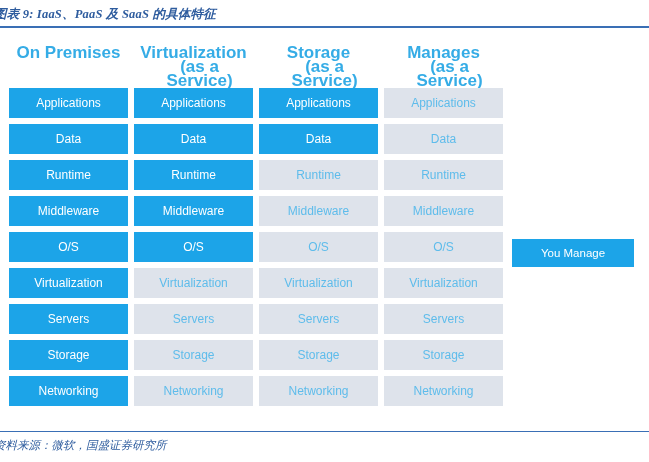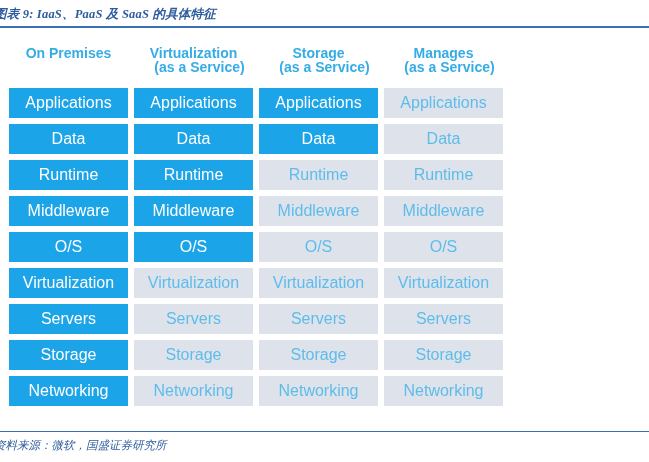"On Premises" .hdr-cell { font-size: 14px -> 17px }
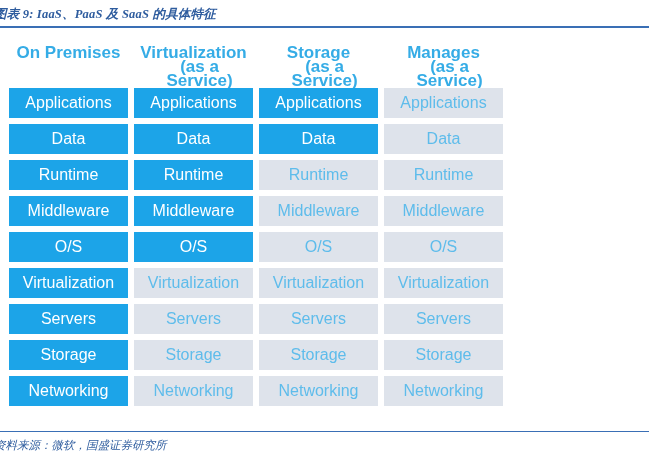"Applications" .cell { font-size: 16px -> 12px }
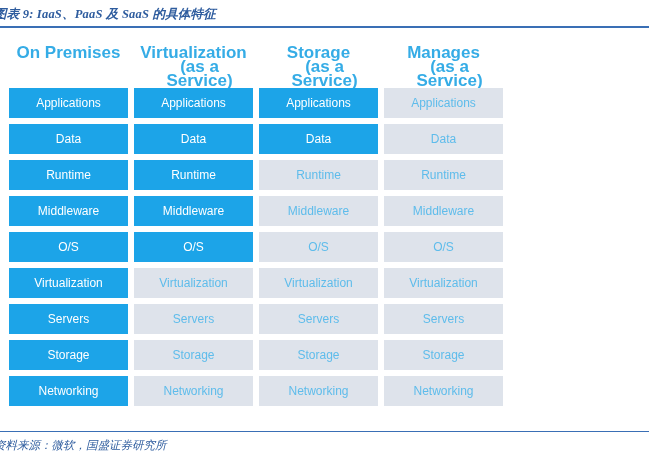"You Manage" div.legend-box { html: none -> <div>You Manage</div> }
